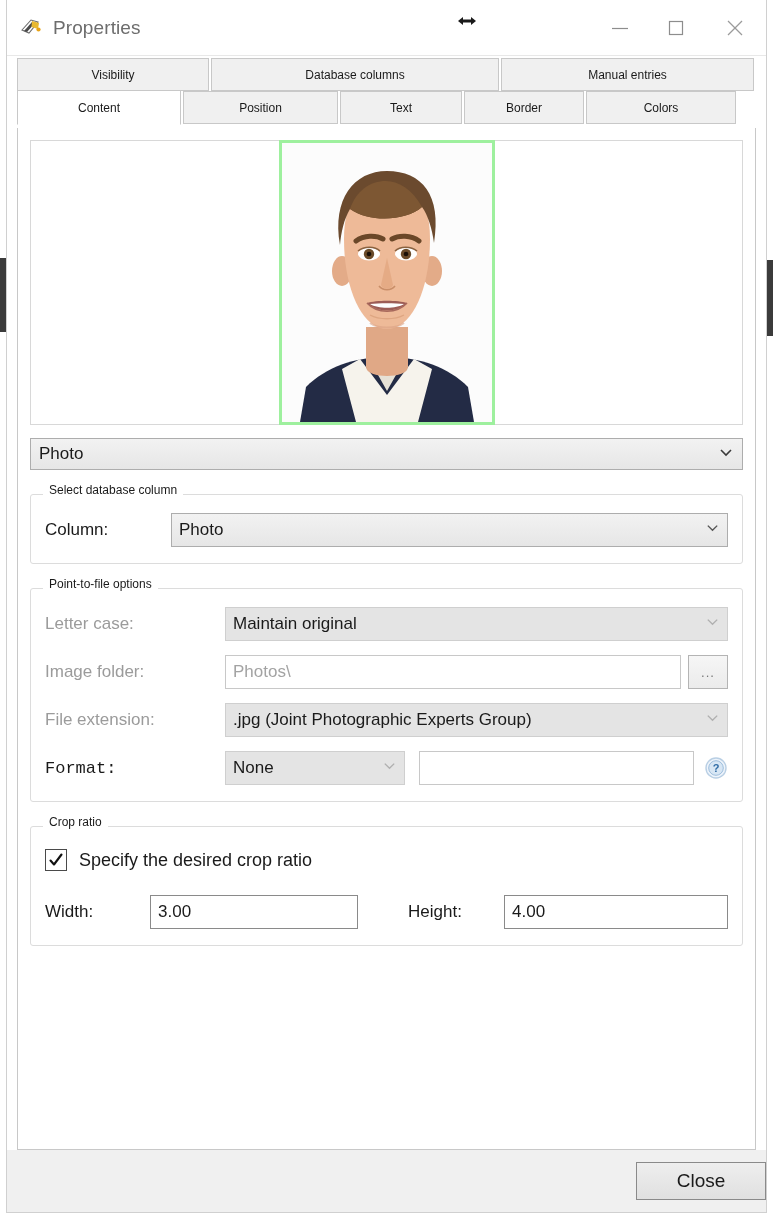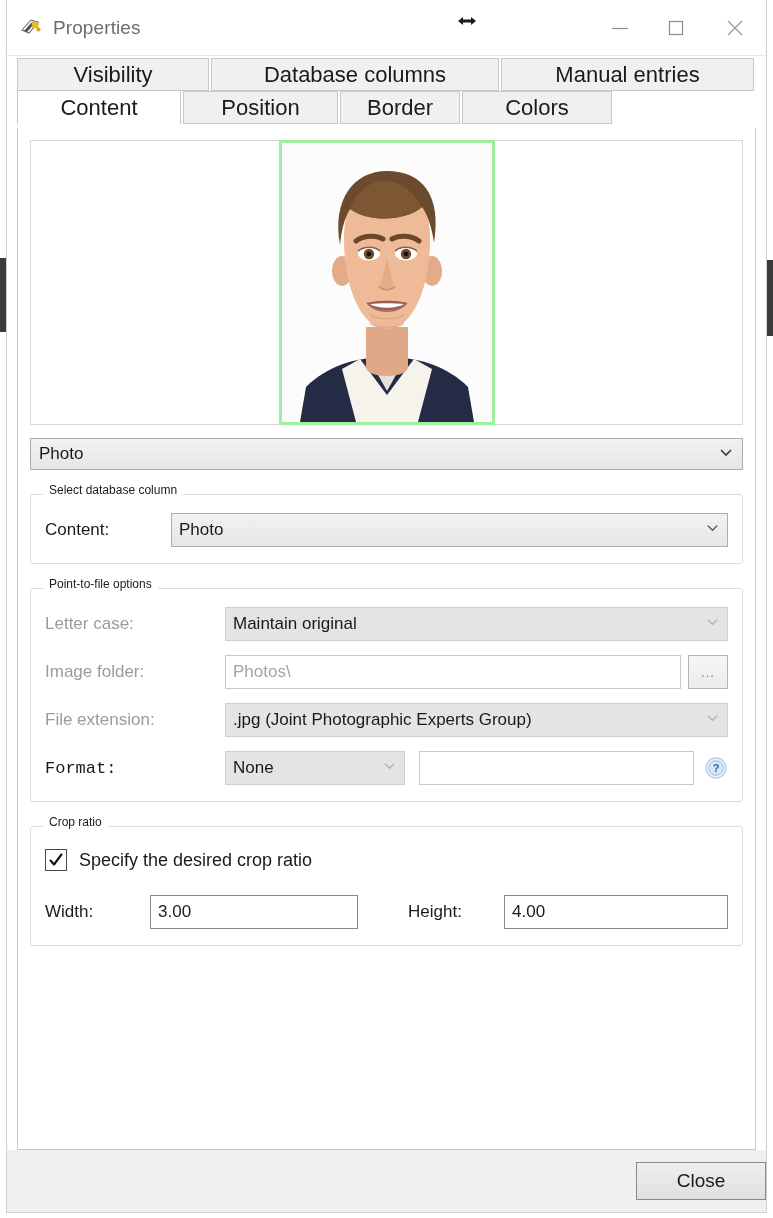"Visibility" .tab { font-size: 22px -> 12px }
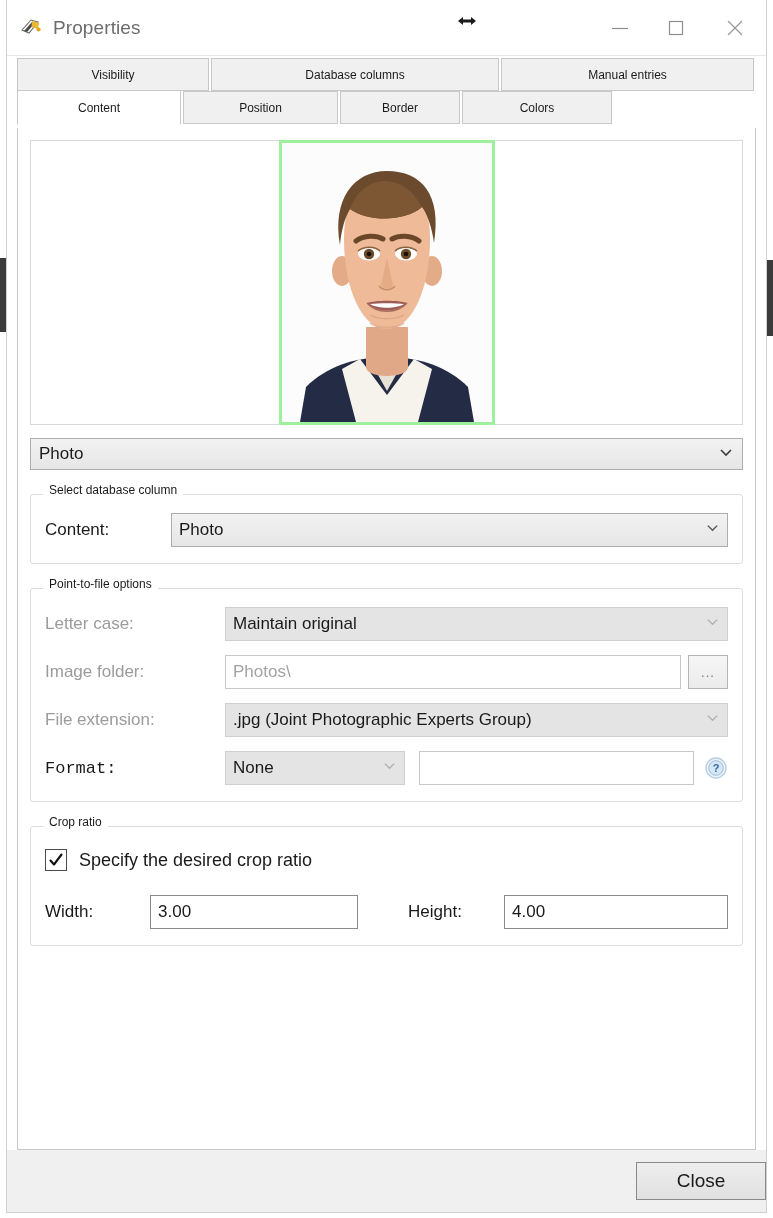"Text" div.tab { html: none -> <div> <span>Text</span> </div> }
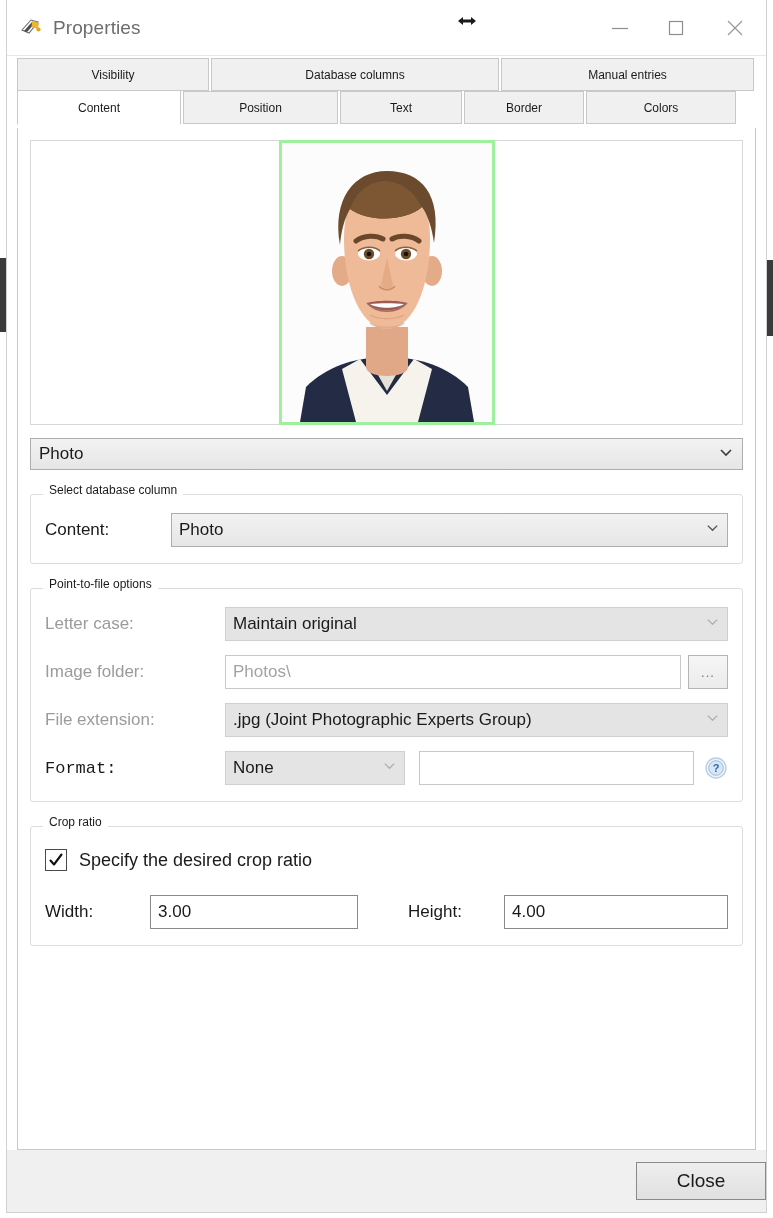"Content:" div.field-label { text: Content -> Column }
